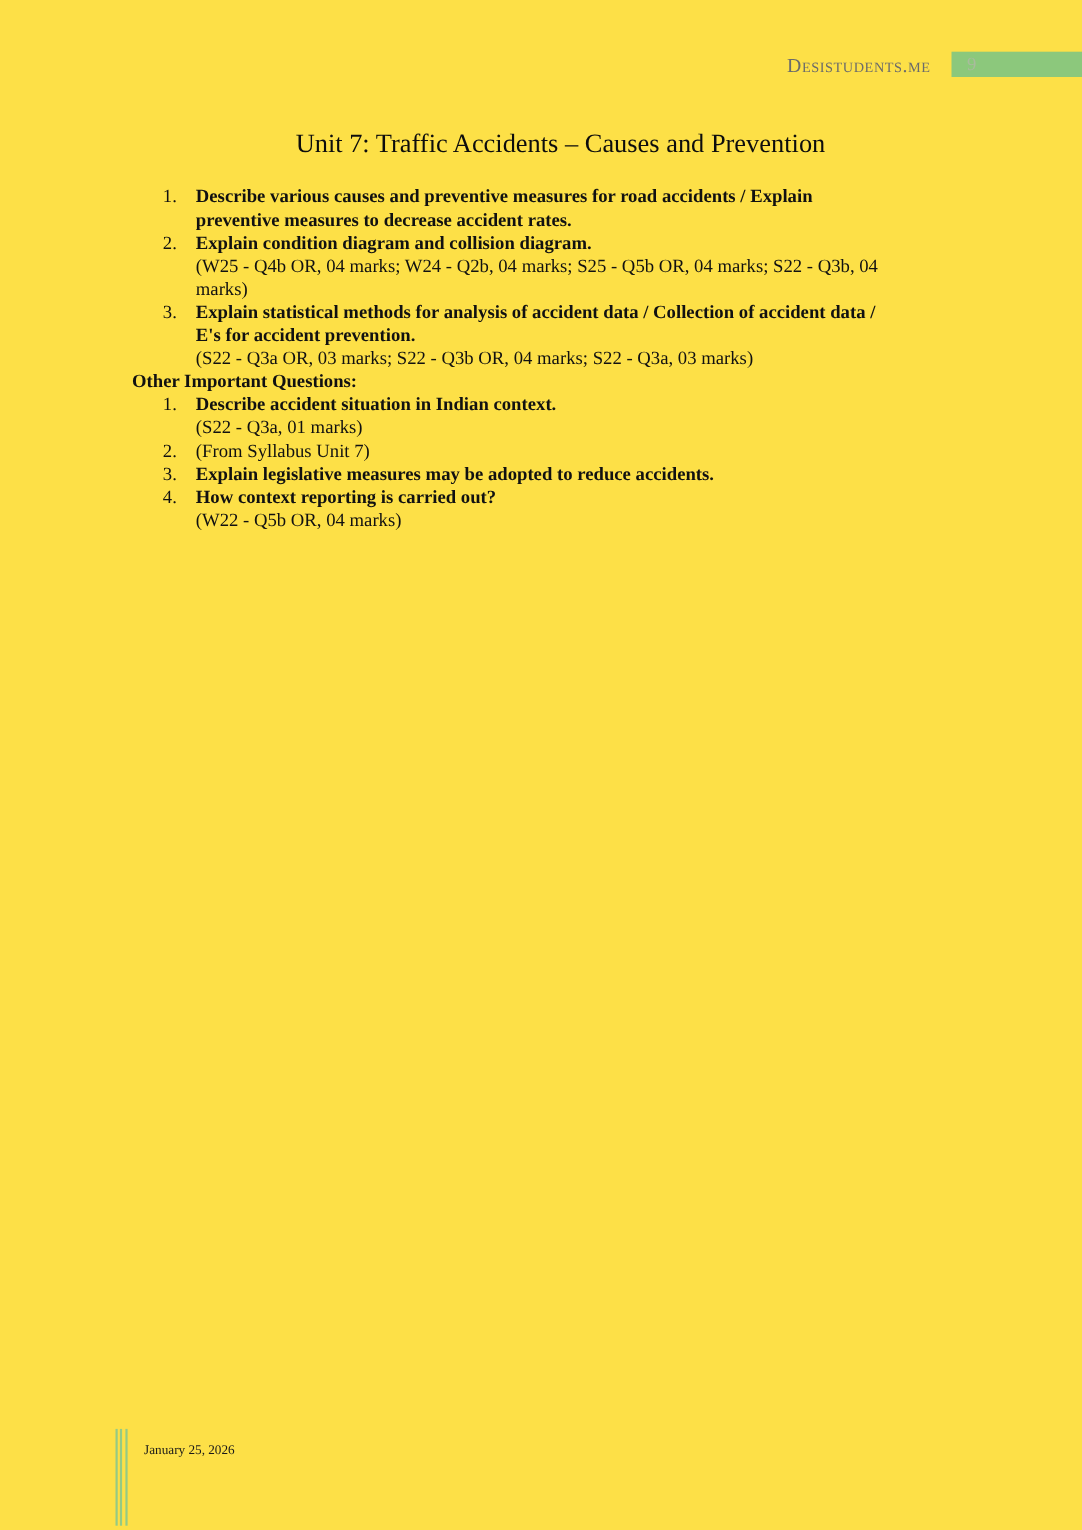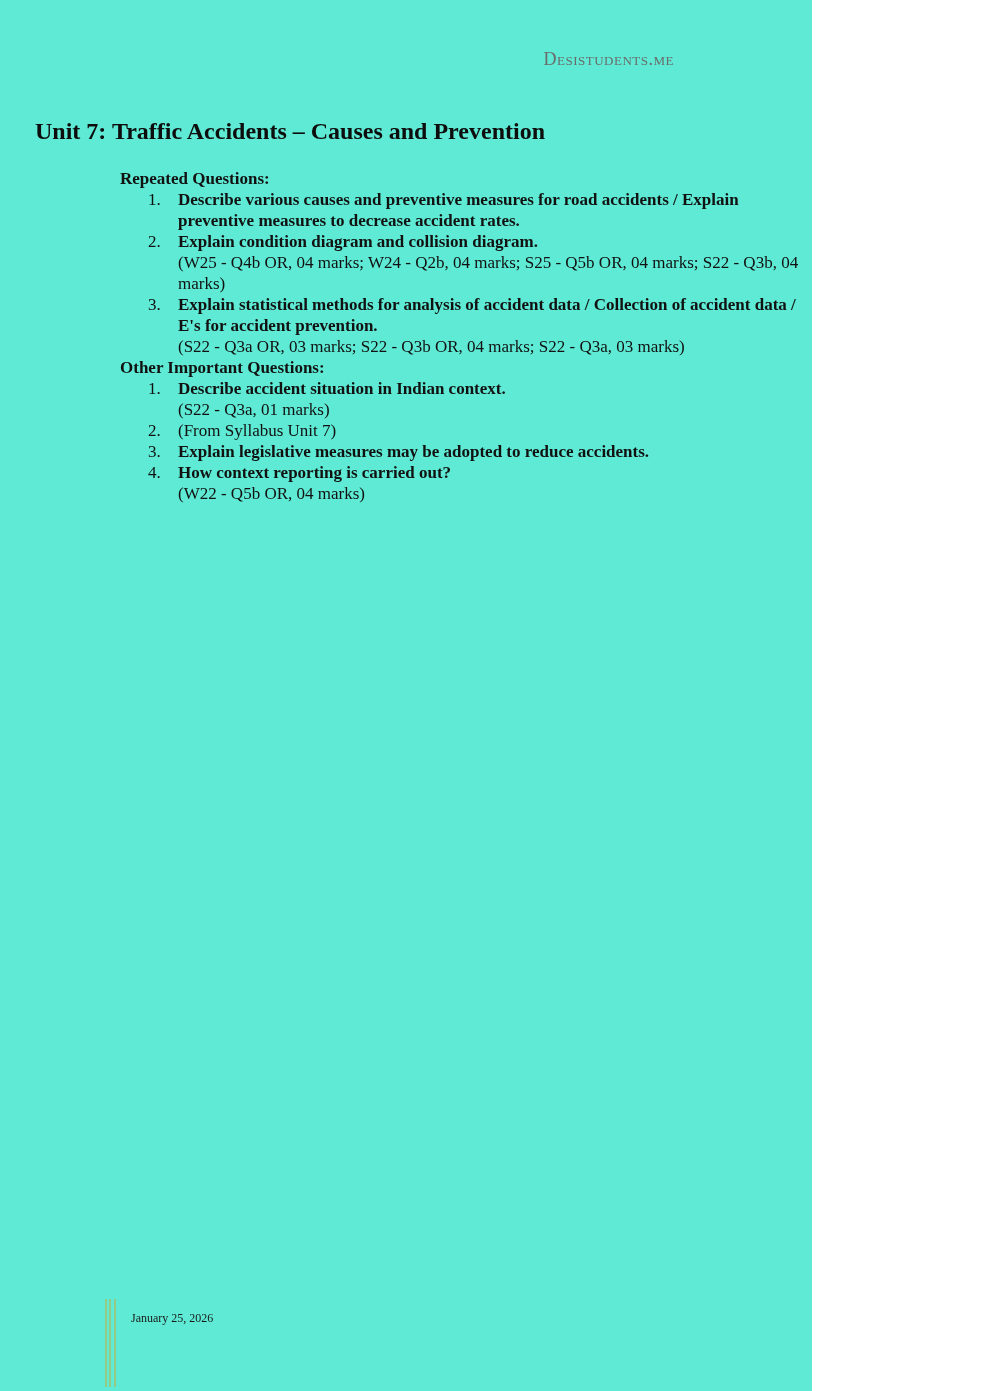"Desistudents.me" .page { background: #5eead4 -> #fde047; width: 812px -> 984px }
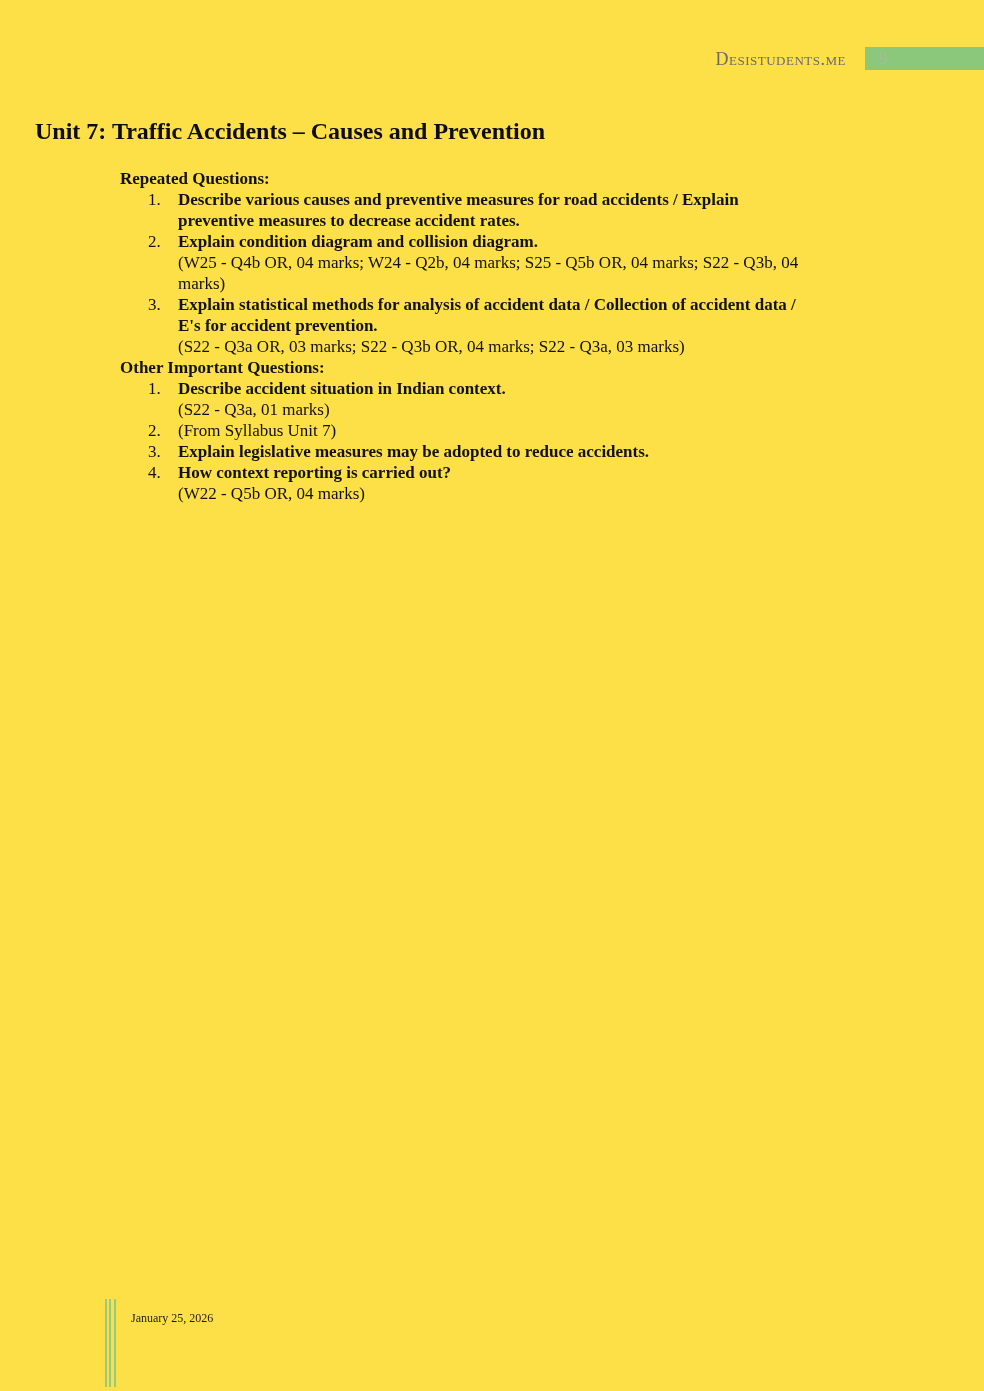"Unit 7: Traffic Accidents –" .page-title { font-weight: bold -> normal; text-align: left -> center }
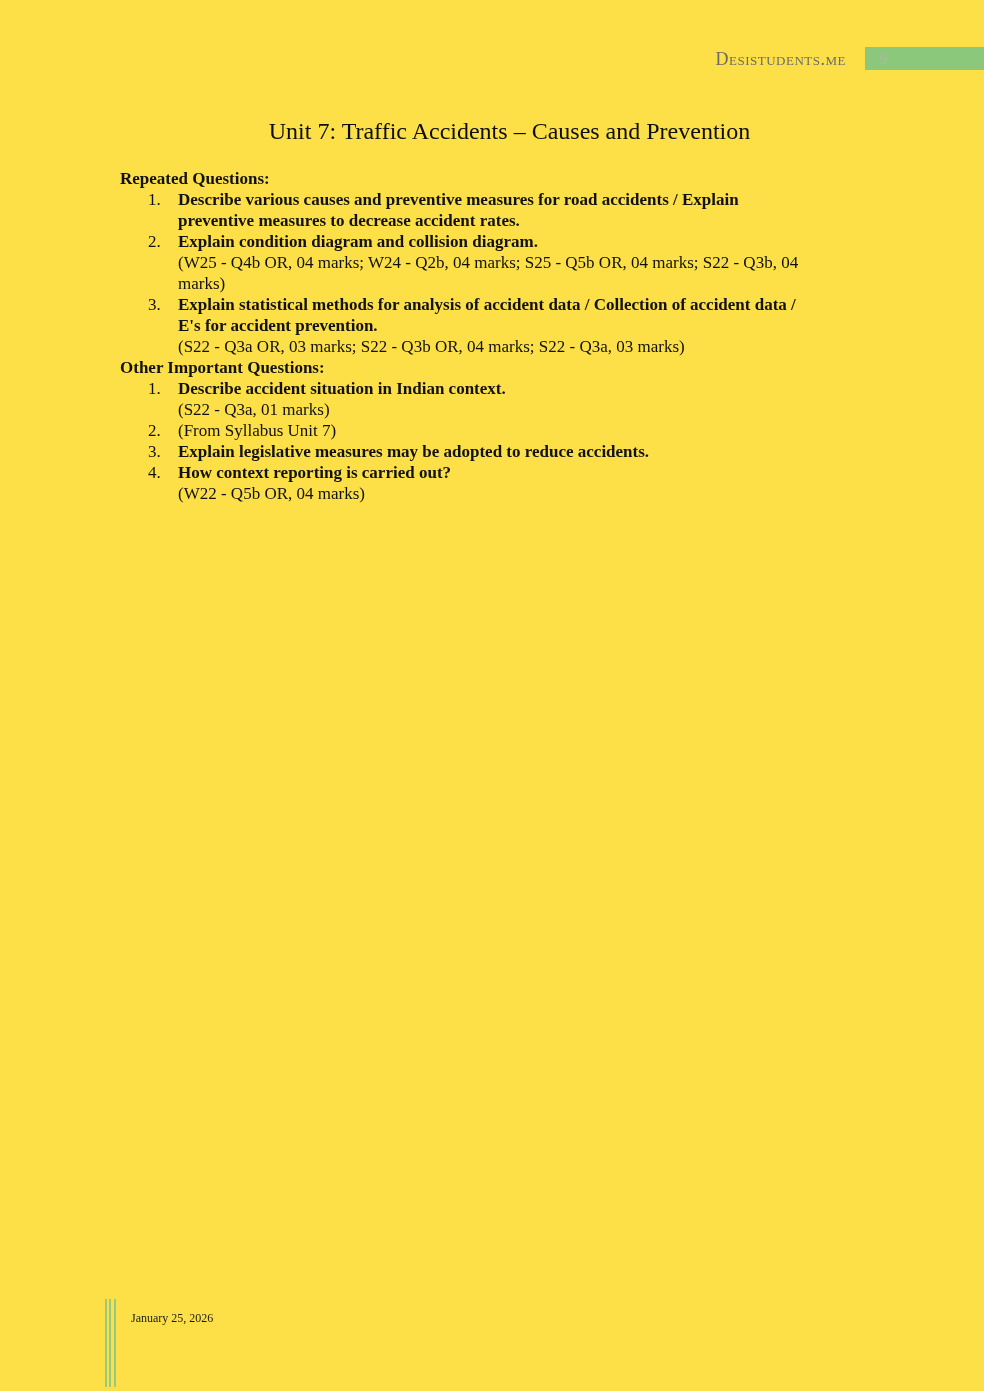"Repeated Questions:" div.section-heading { html: <div>Repeated Questions:</div> -> none }
